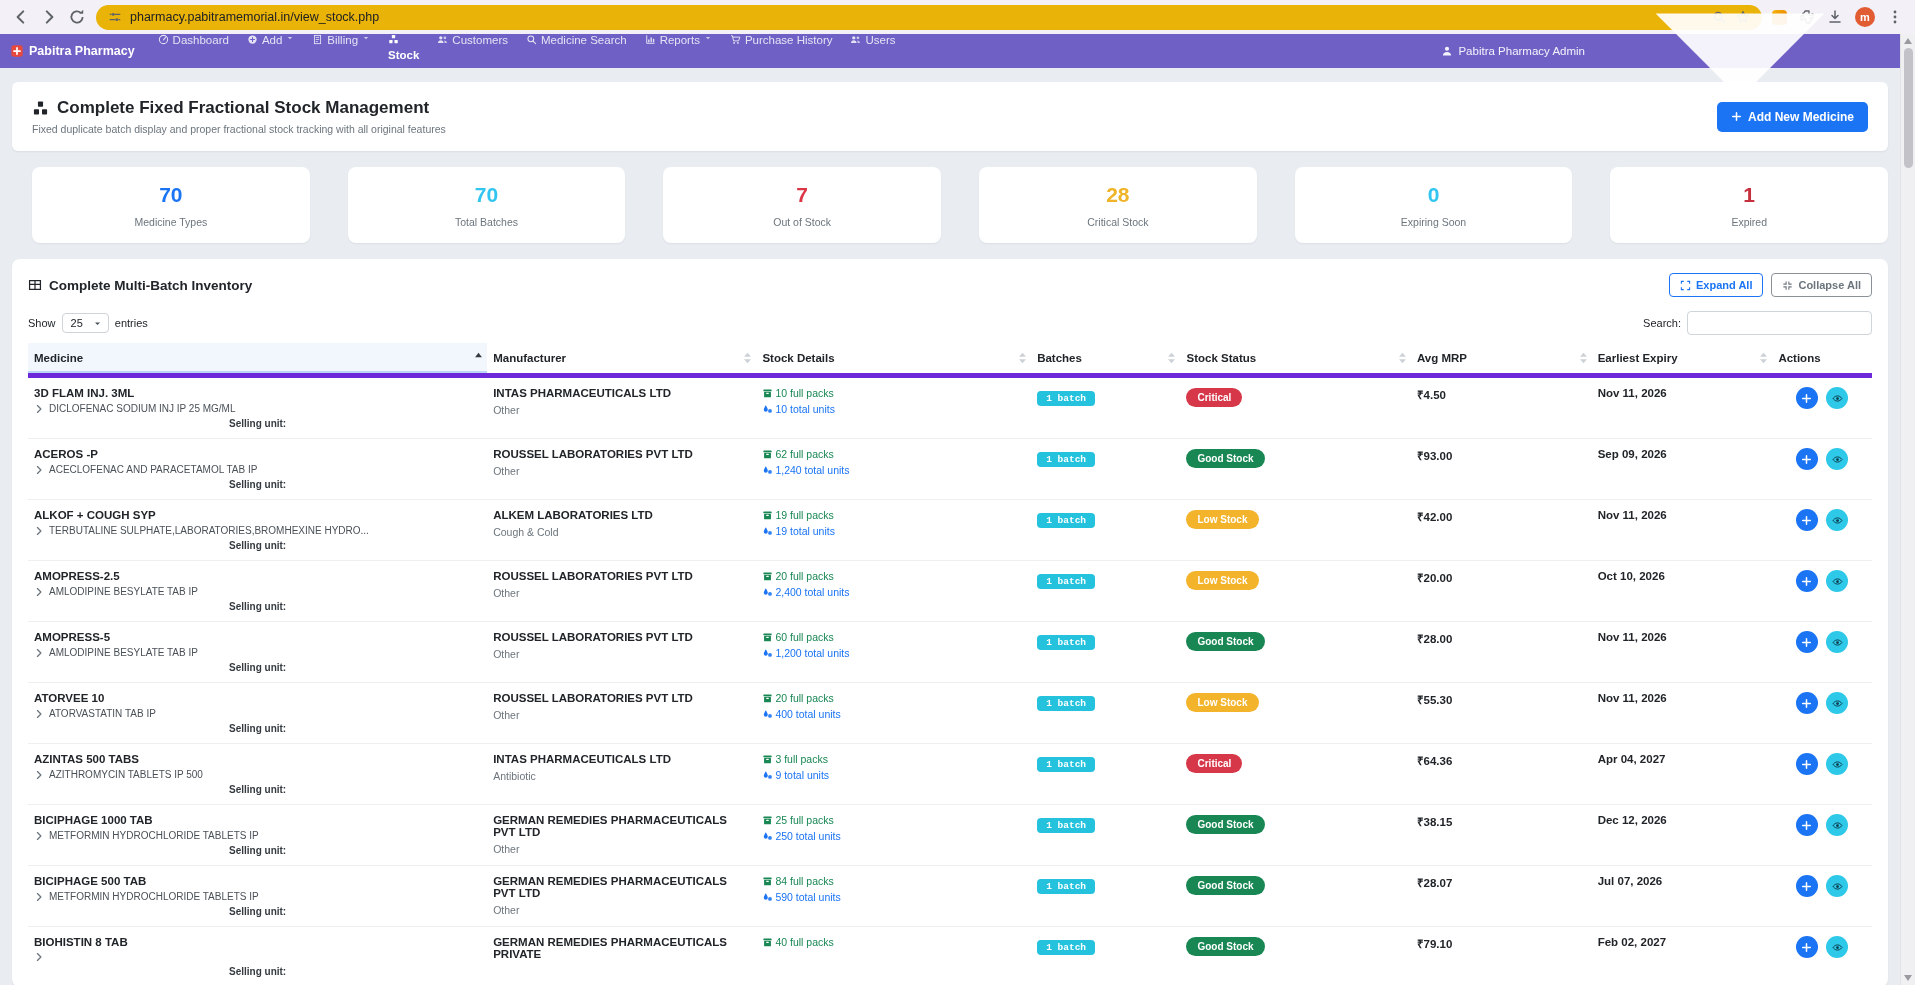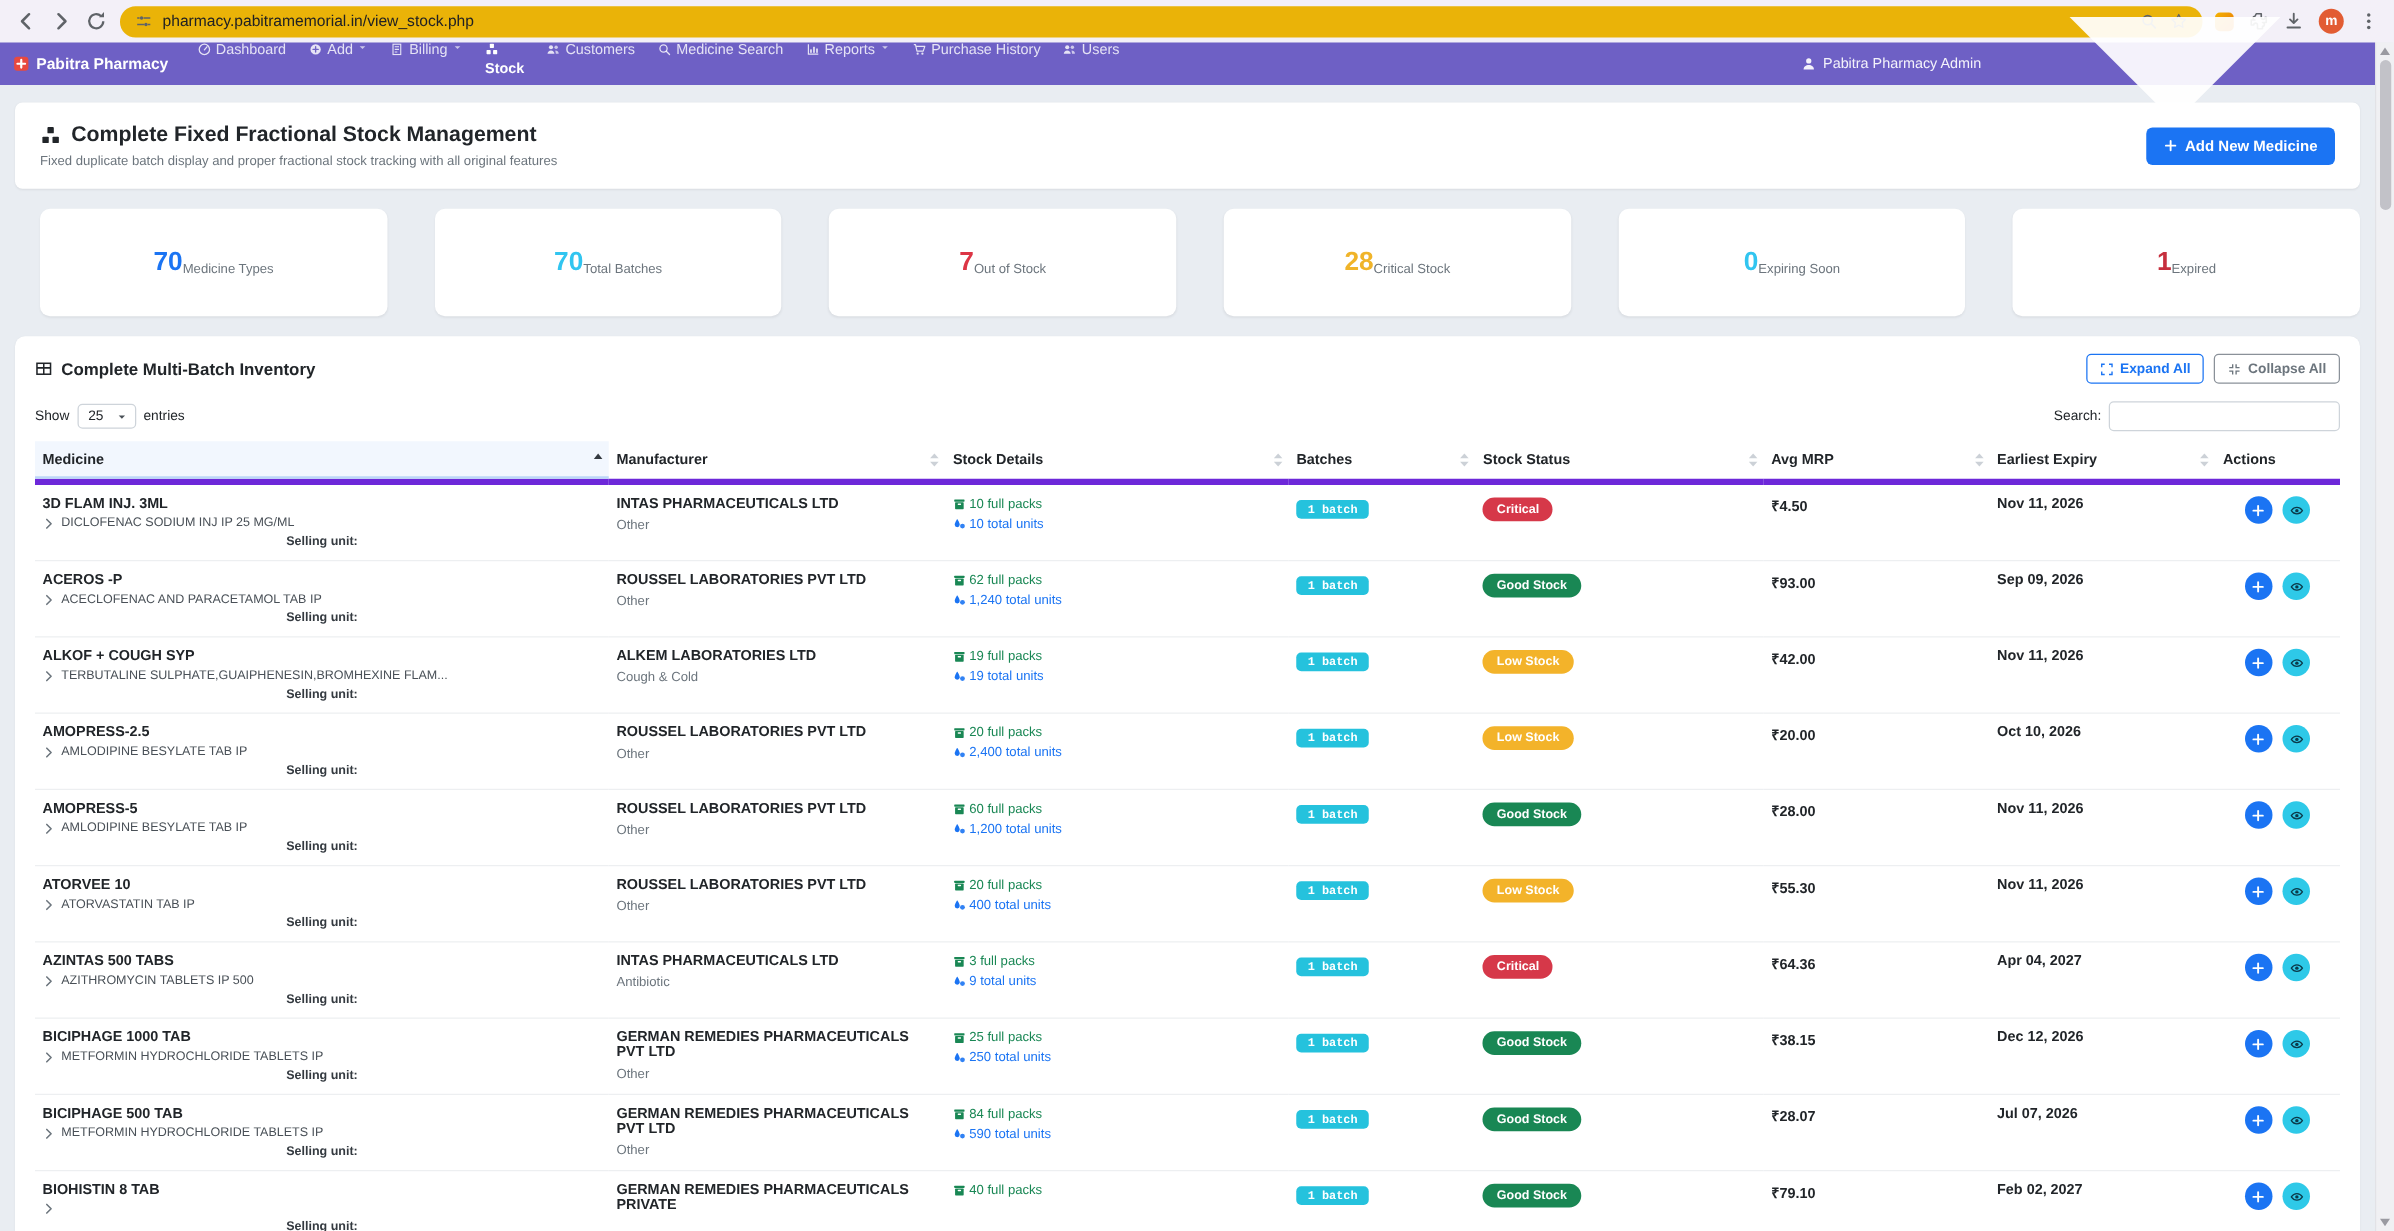"70" .stat-card { flex-direction: row -> column; height: 86px -> 76px }
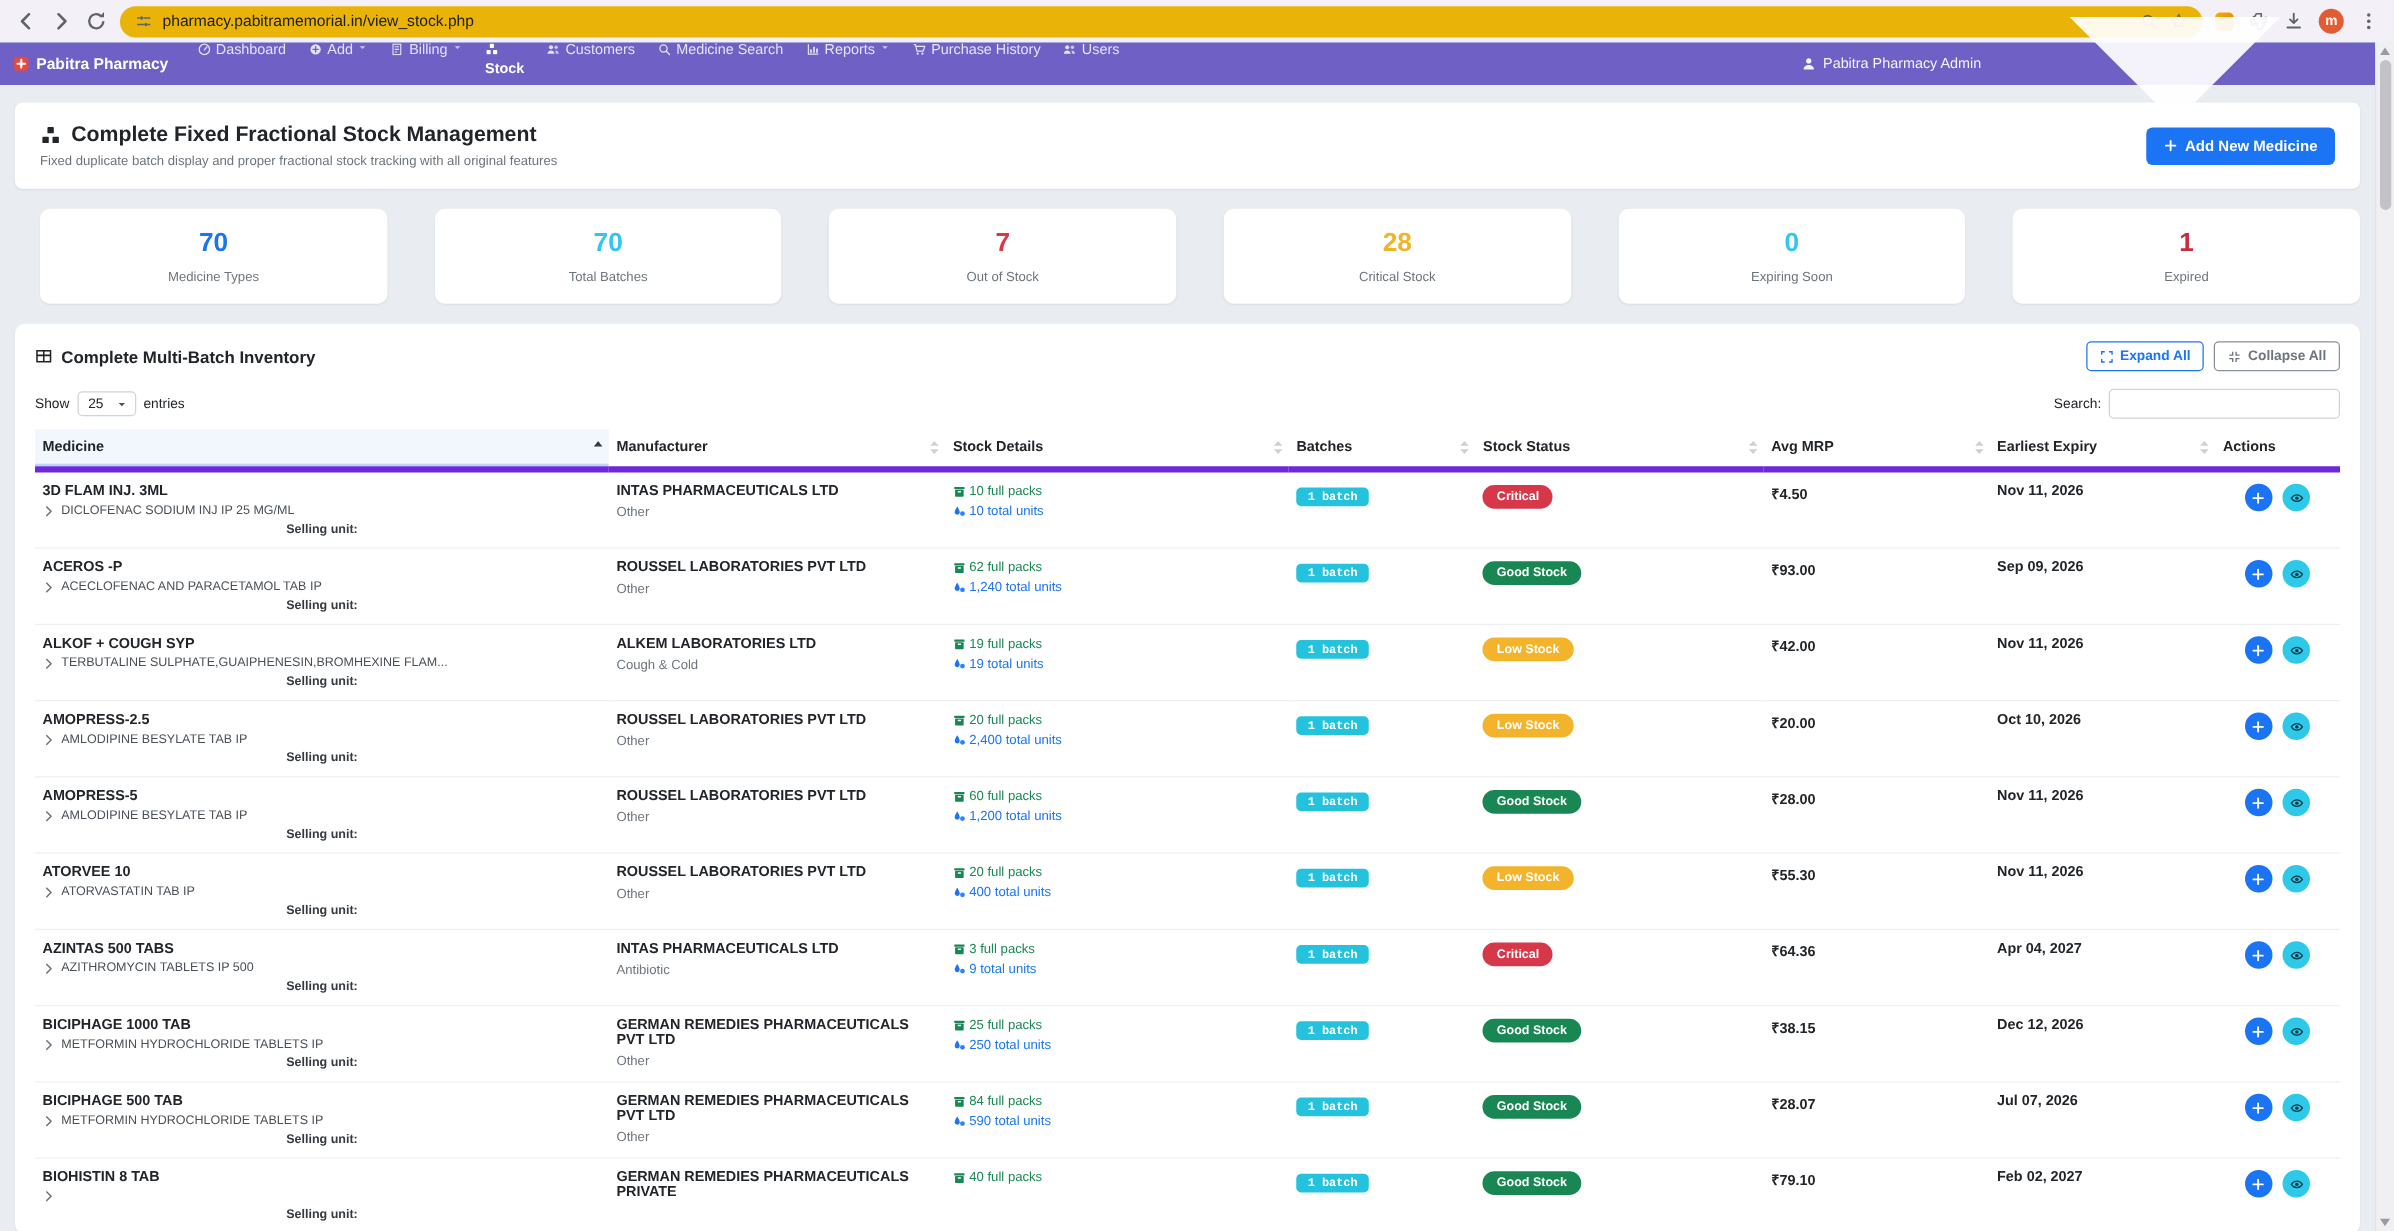"TERBUTALINE" span { text: SULPHATE,GUAIPHENESIN,BROMHEXINE FLAM -> SULPHATE,LABORATORIES,BROMHEXINE HYDRO }
